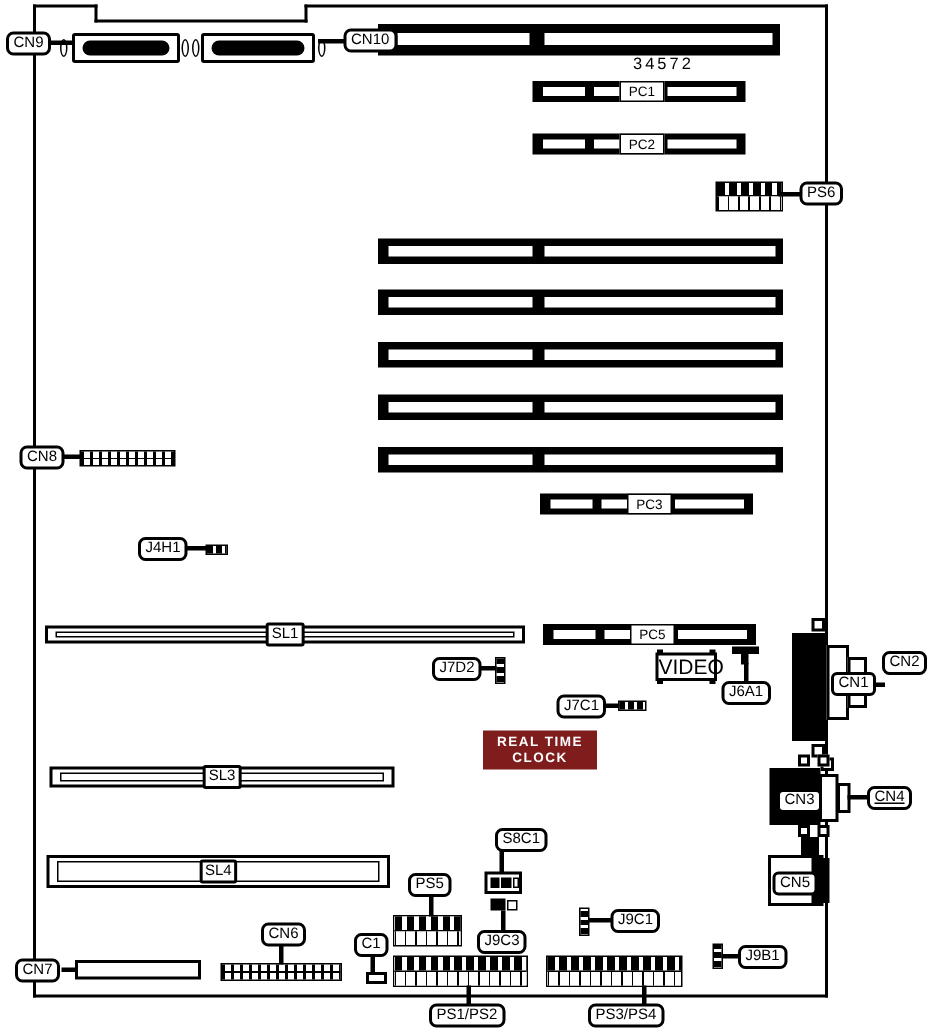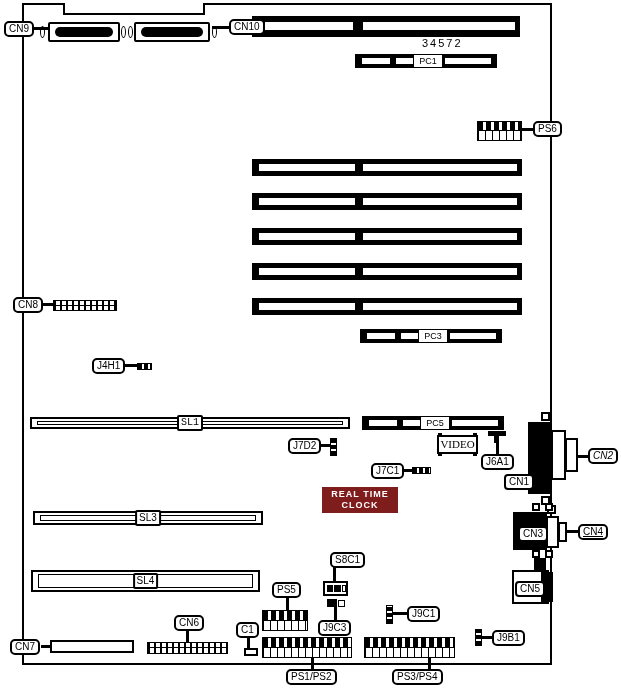"PC2" div.pcslot { html: none -> <div> <div></div> <div></div> <div>PC2</div> <div></div> </div> }
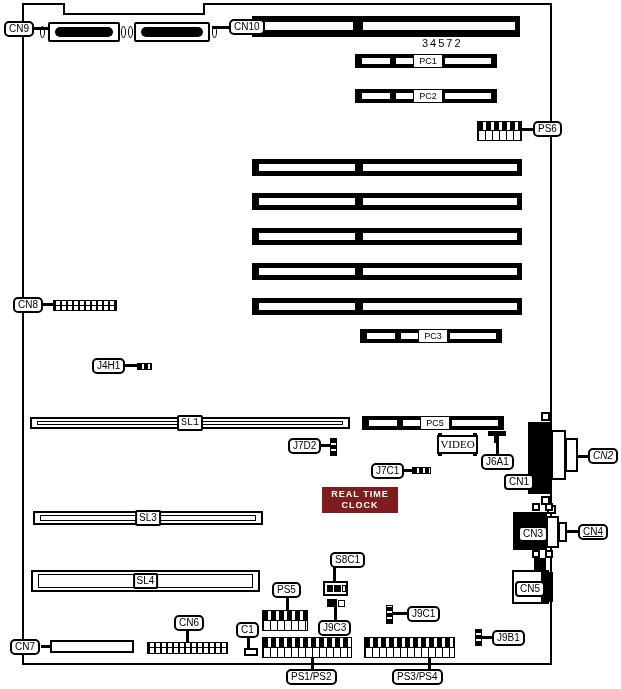"SL1" div.slslot { font-family: Liberation Mono, monospace -> none }
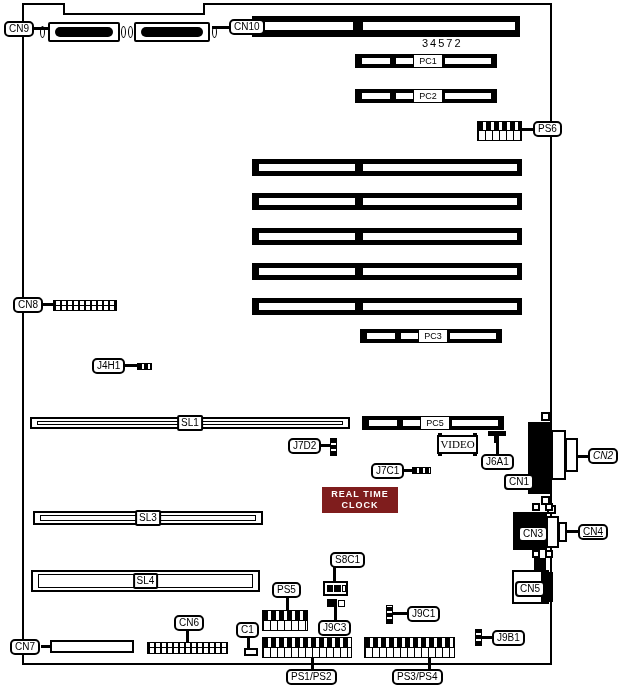"VIDEO" div.wbox { font-family: Liberation Serif, serif -> none; font-size: 11px -> 14px }
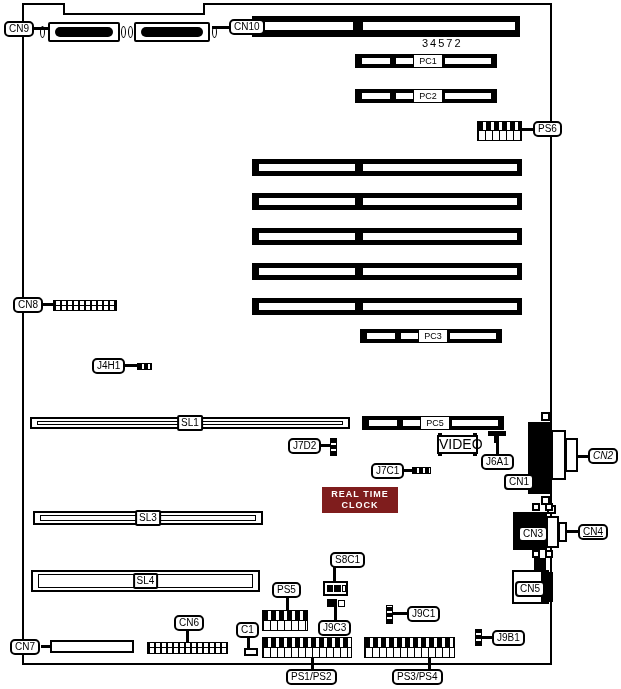"CN2" div.lbl { font-style: italic -> none; top: 448px -> 434px }
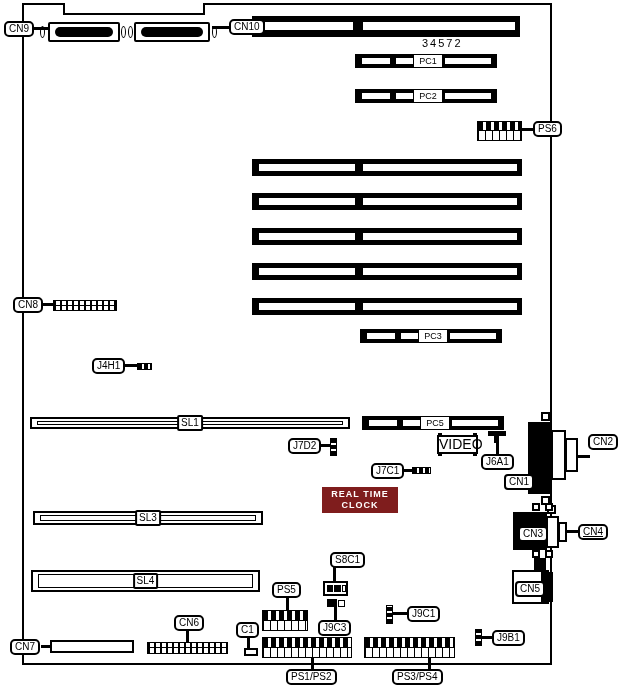"CN1" div.lbl { left: 504px -> 554px; margin-top: 26px -> none }
